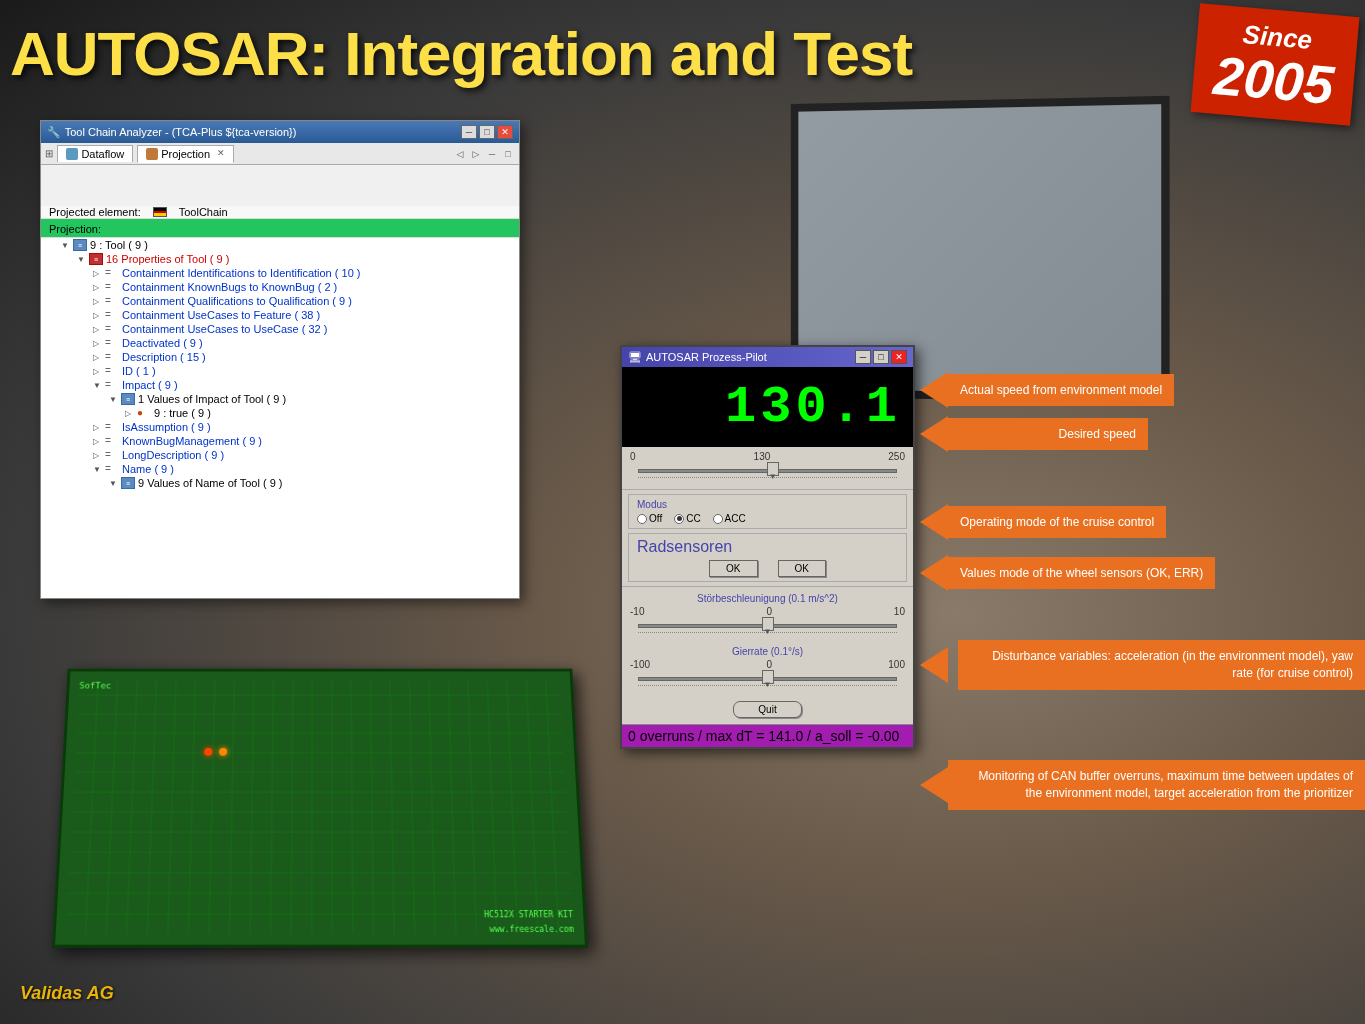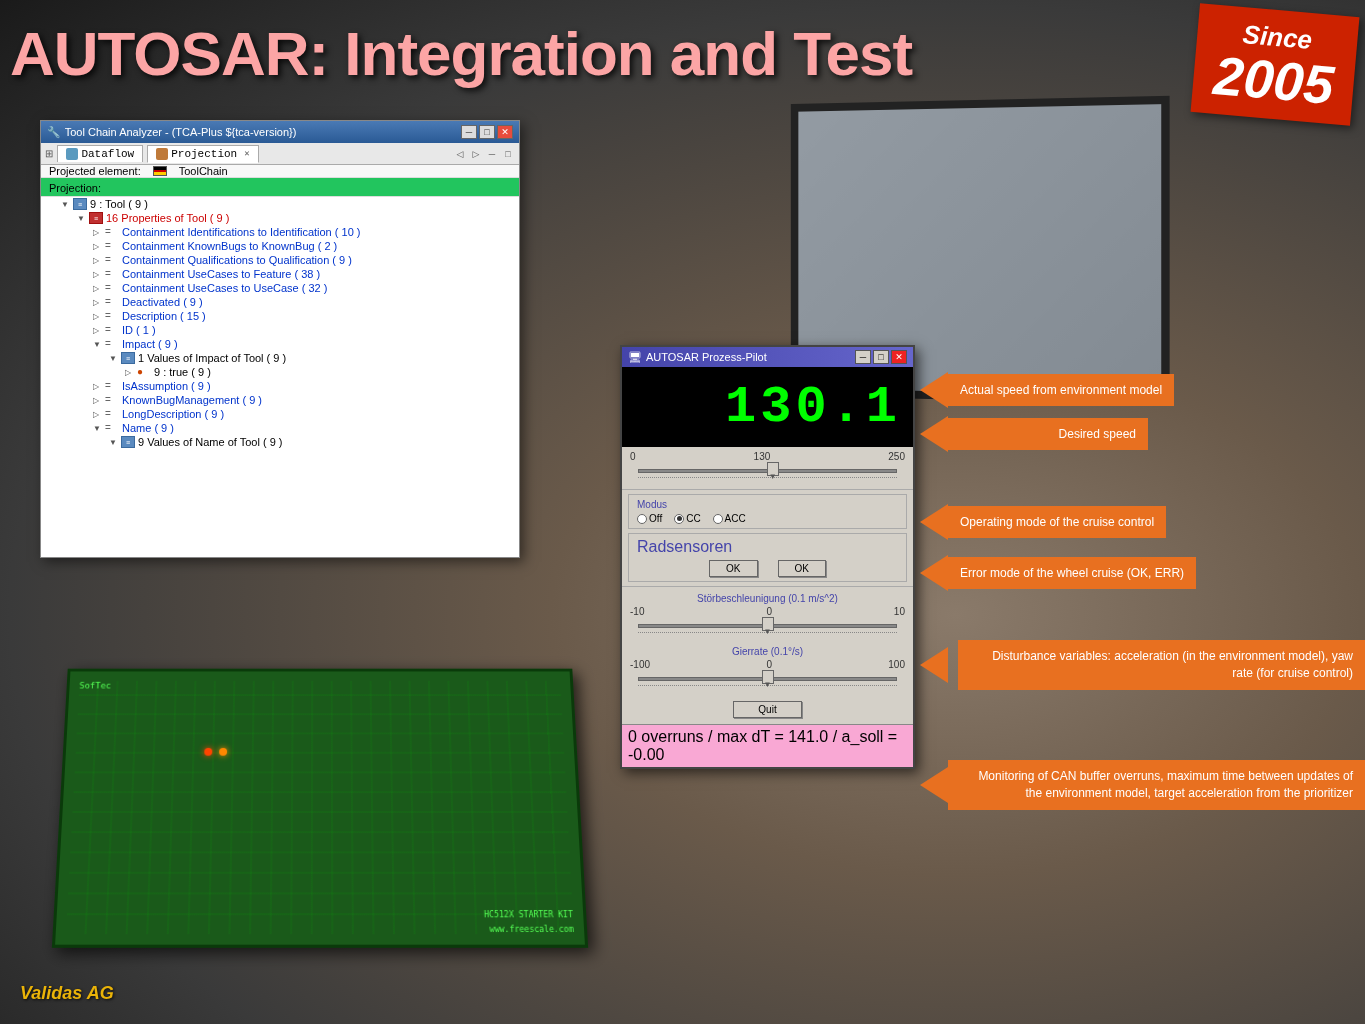"AUTOSAR: Integration and Test" .main-title { color: #fca5a5 -> #fde047 }
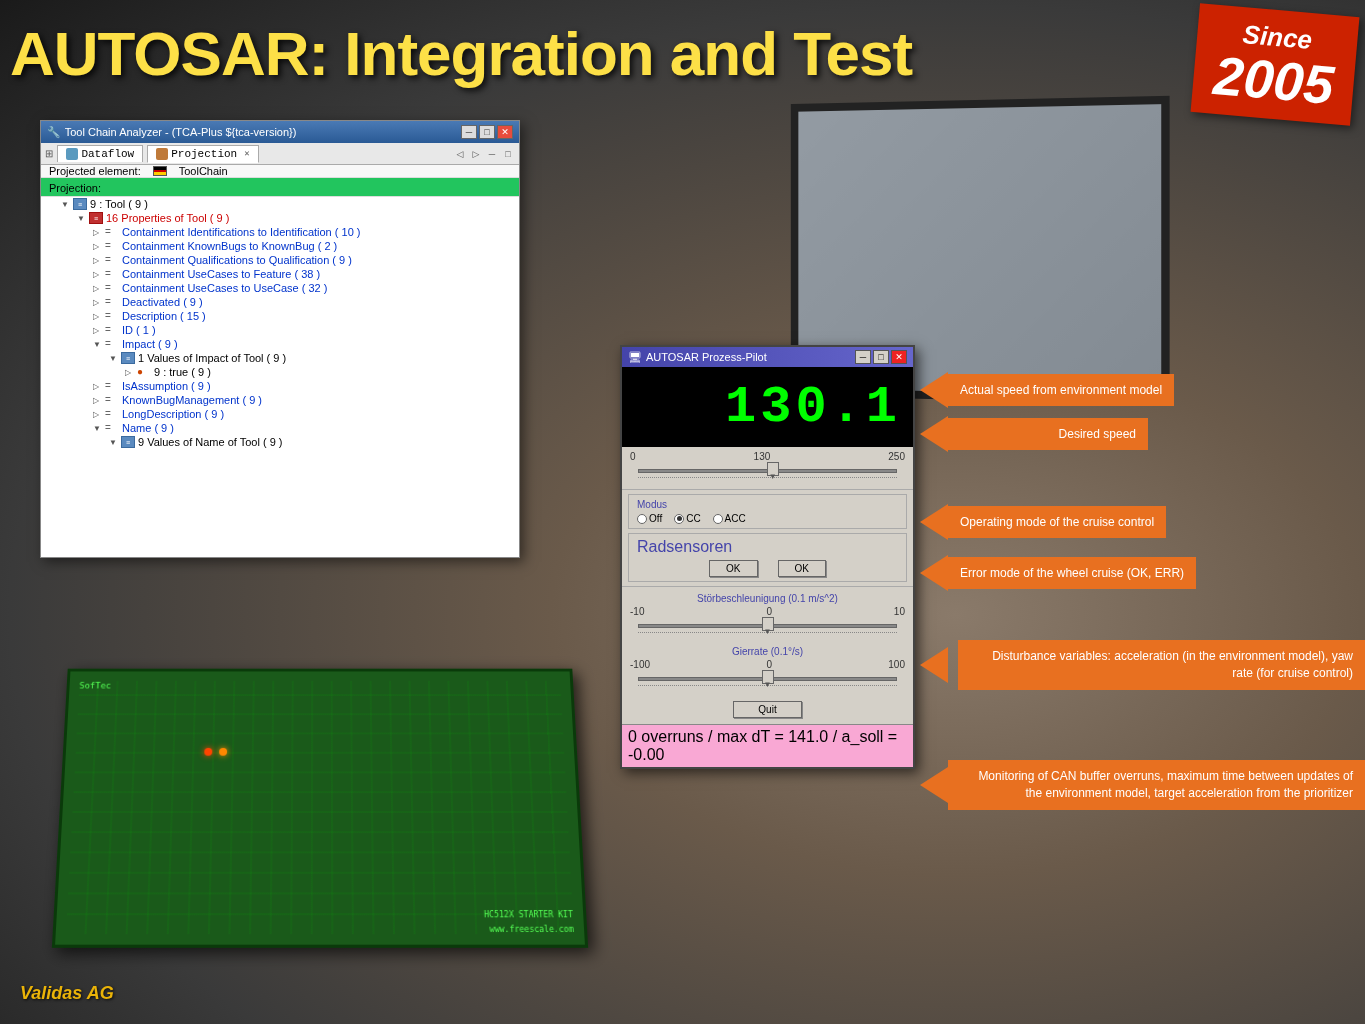"Dataflow" .tca-tab { font-family: Liberation Mono, monospace -> none }
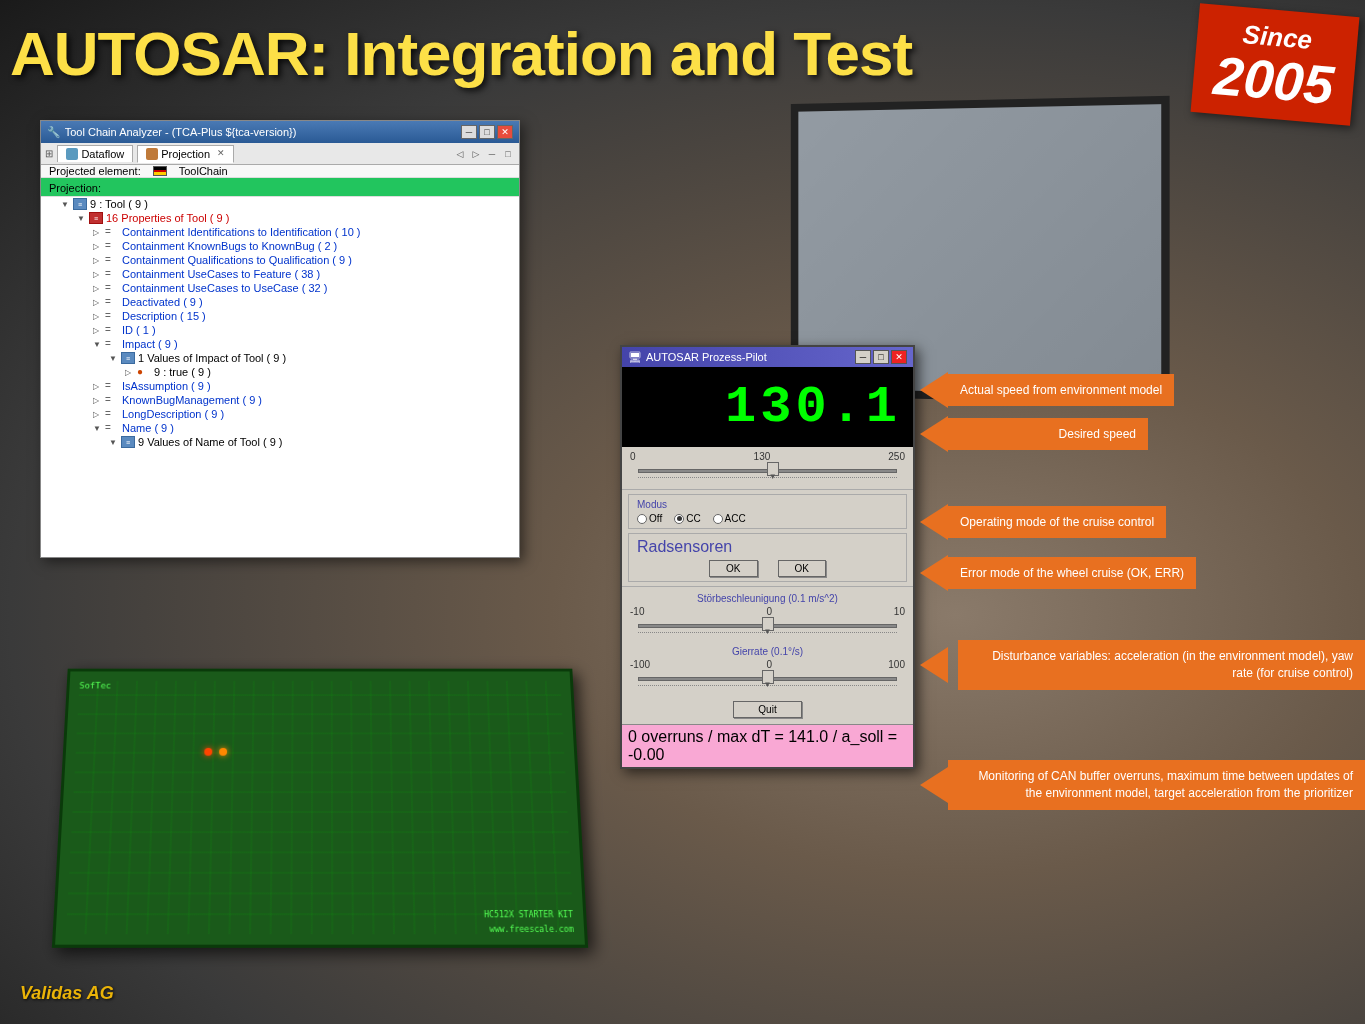"Projected element:" .projected-element { margin-top: none -> 41px }
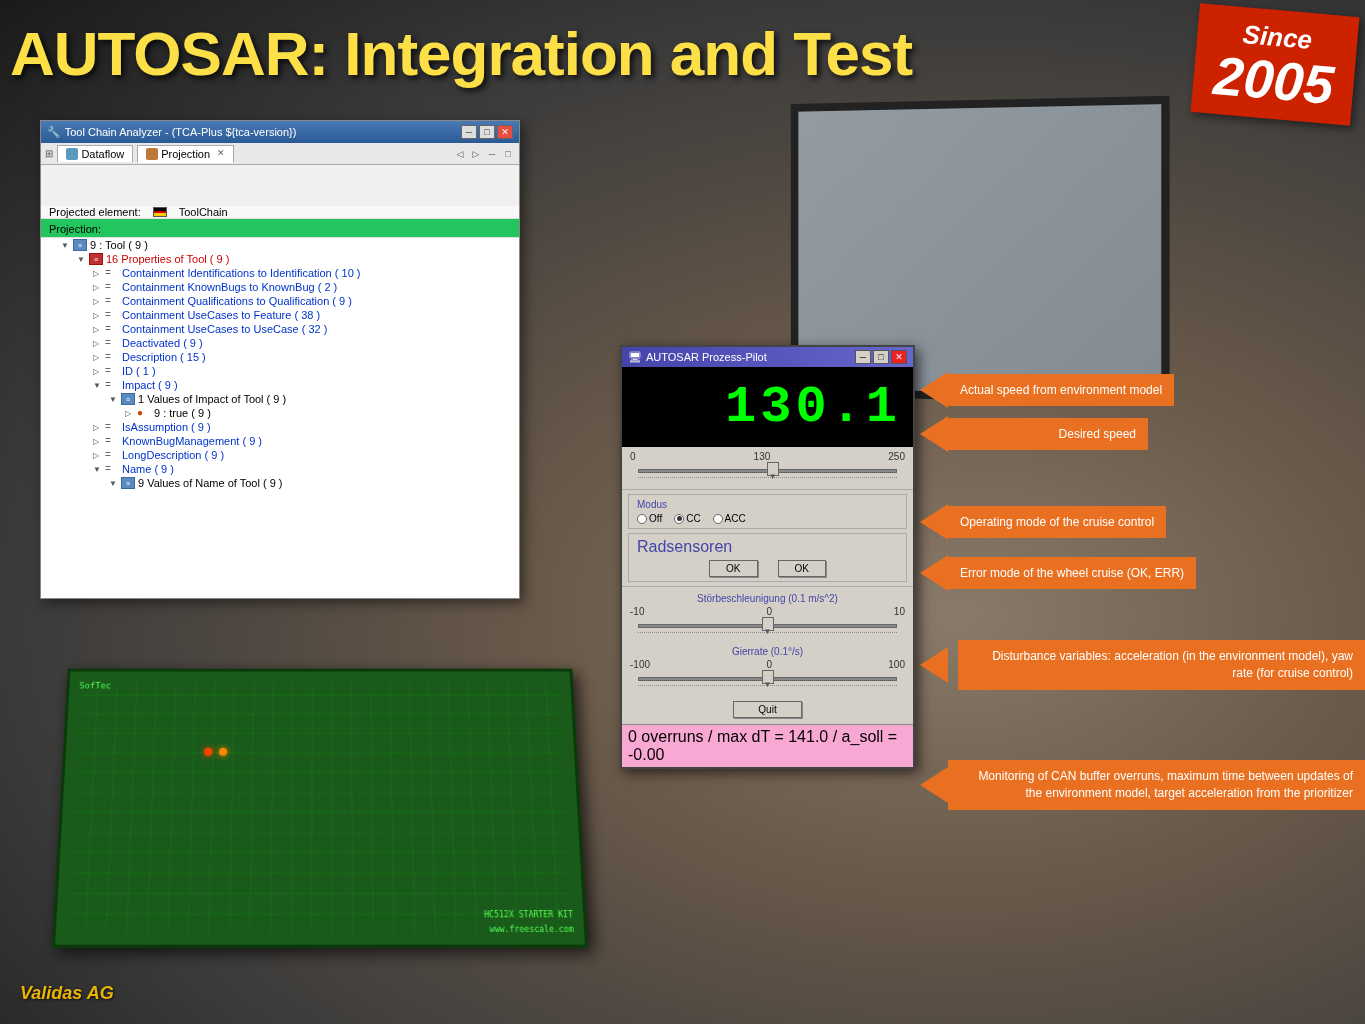"Error mode of the wheel" span { text: Error mode of the wheel cruise -> Values mode of the wheel sensors }
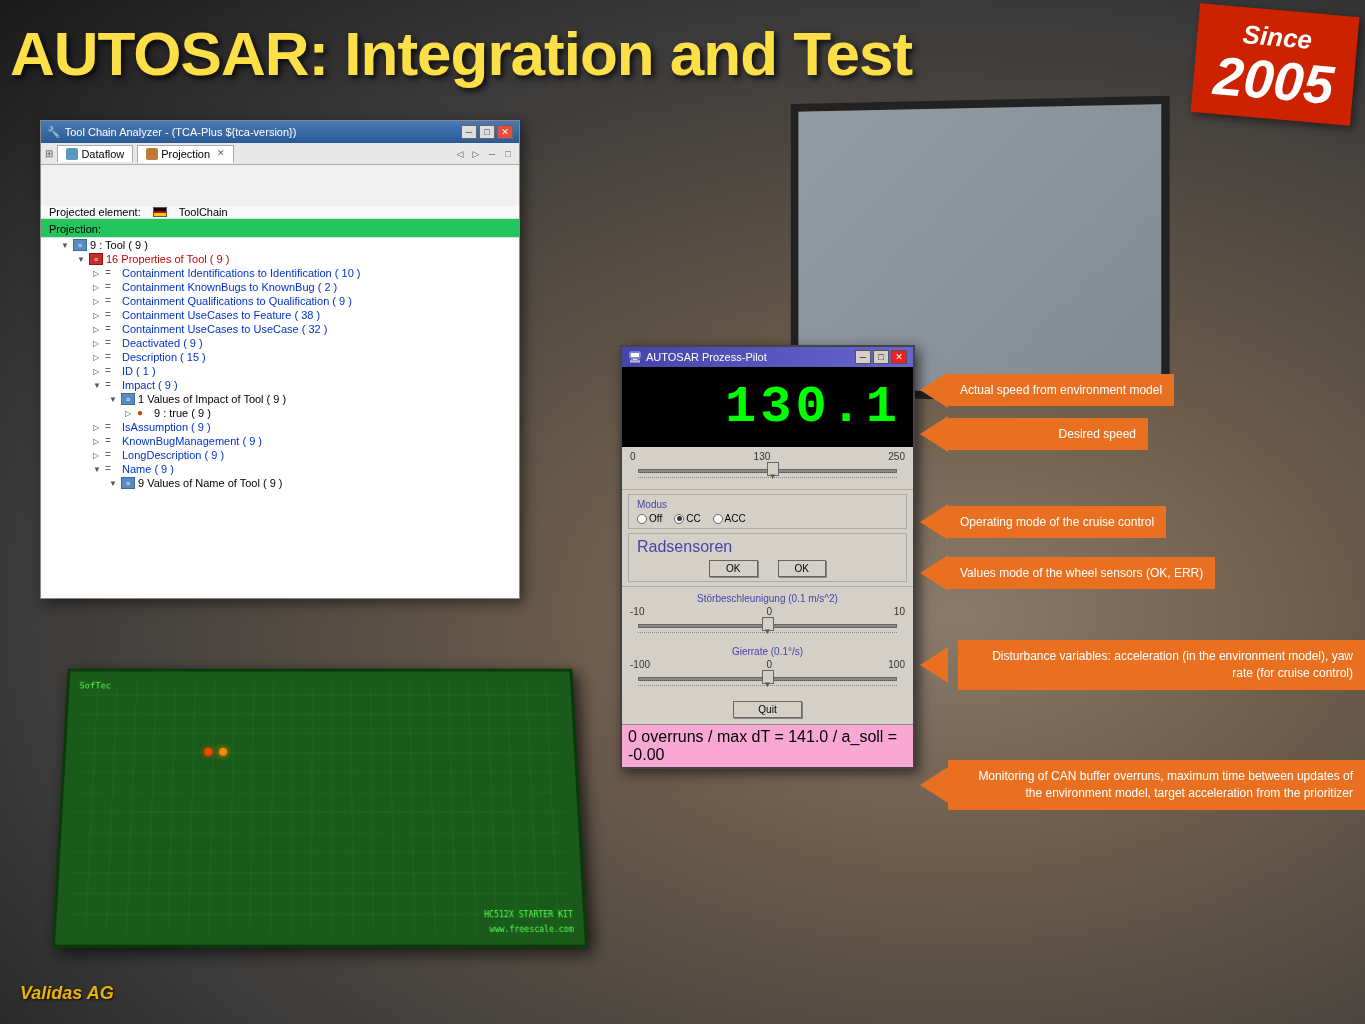"Quit" button.ok-btn { border-radius: none -> 7px }
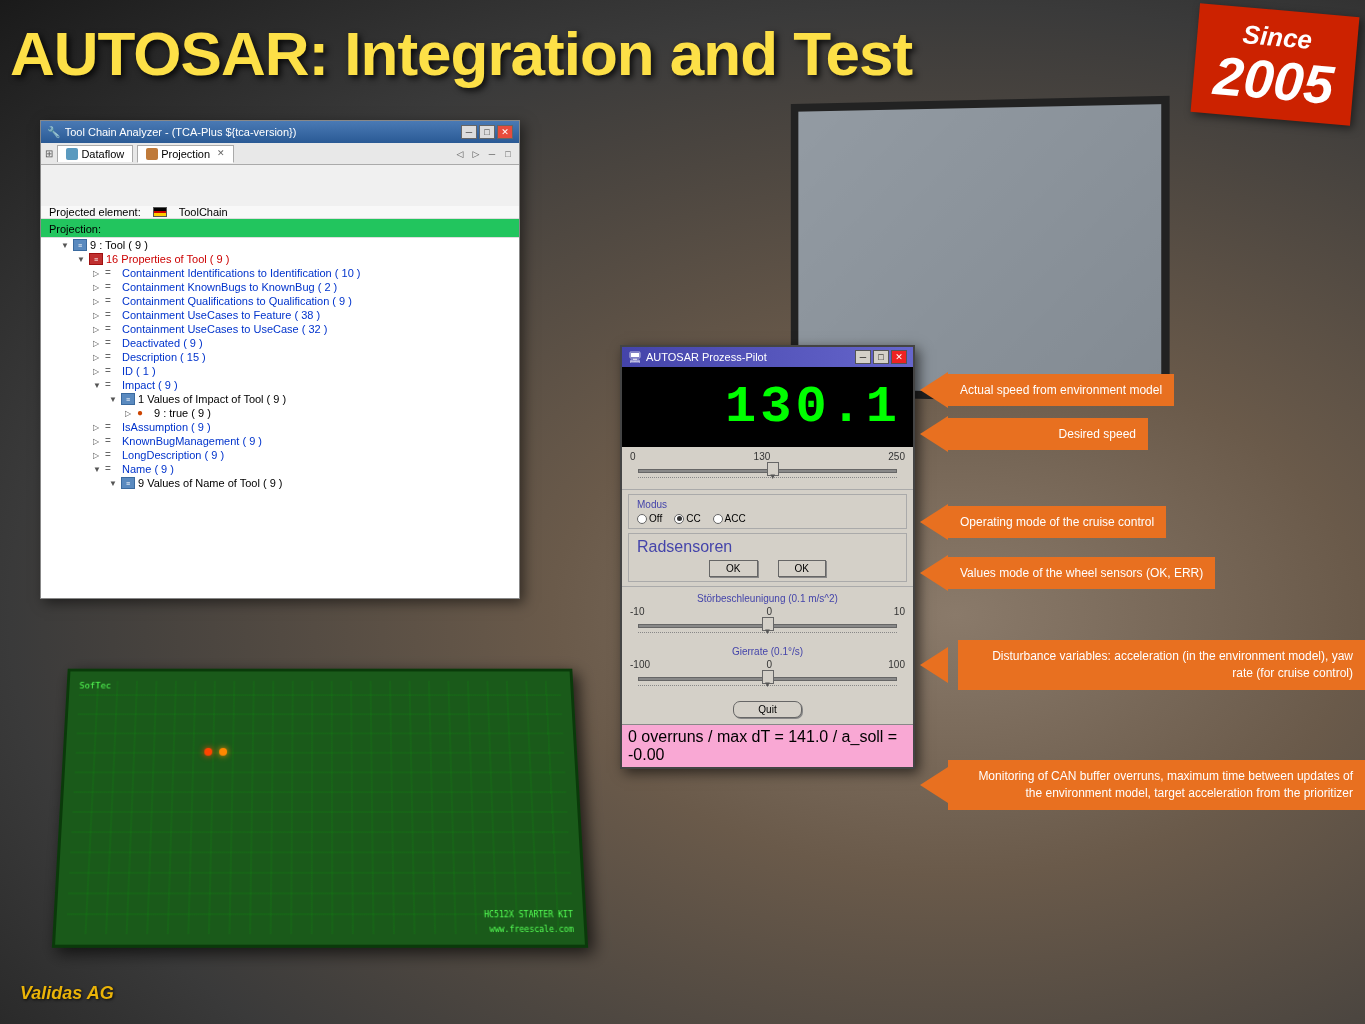"0 overruns / max dT" .pilot-statusbar { background: #f9a8d4 -> #a21caf; font-size: 16px -> 14px }
